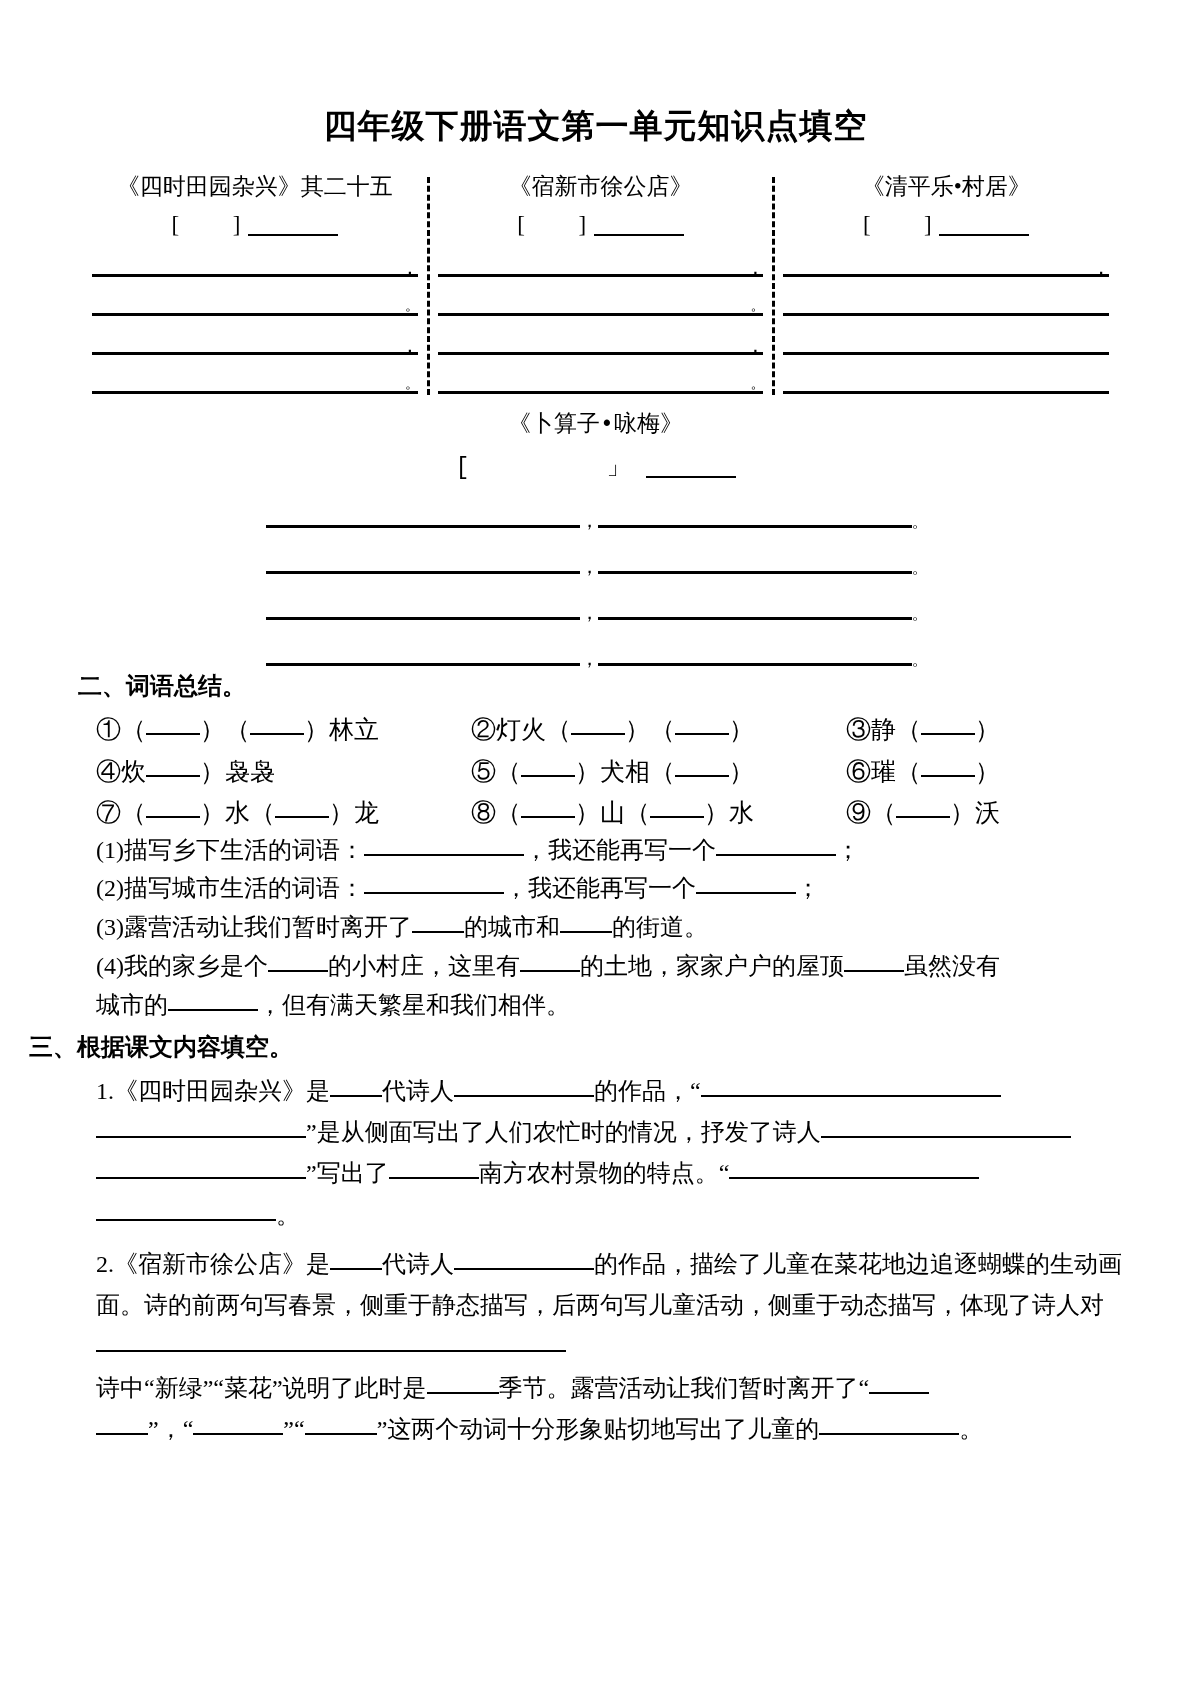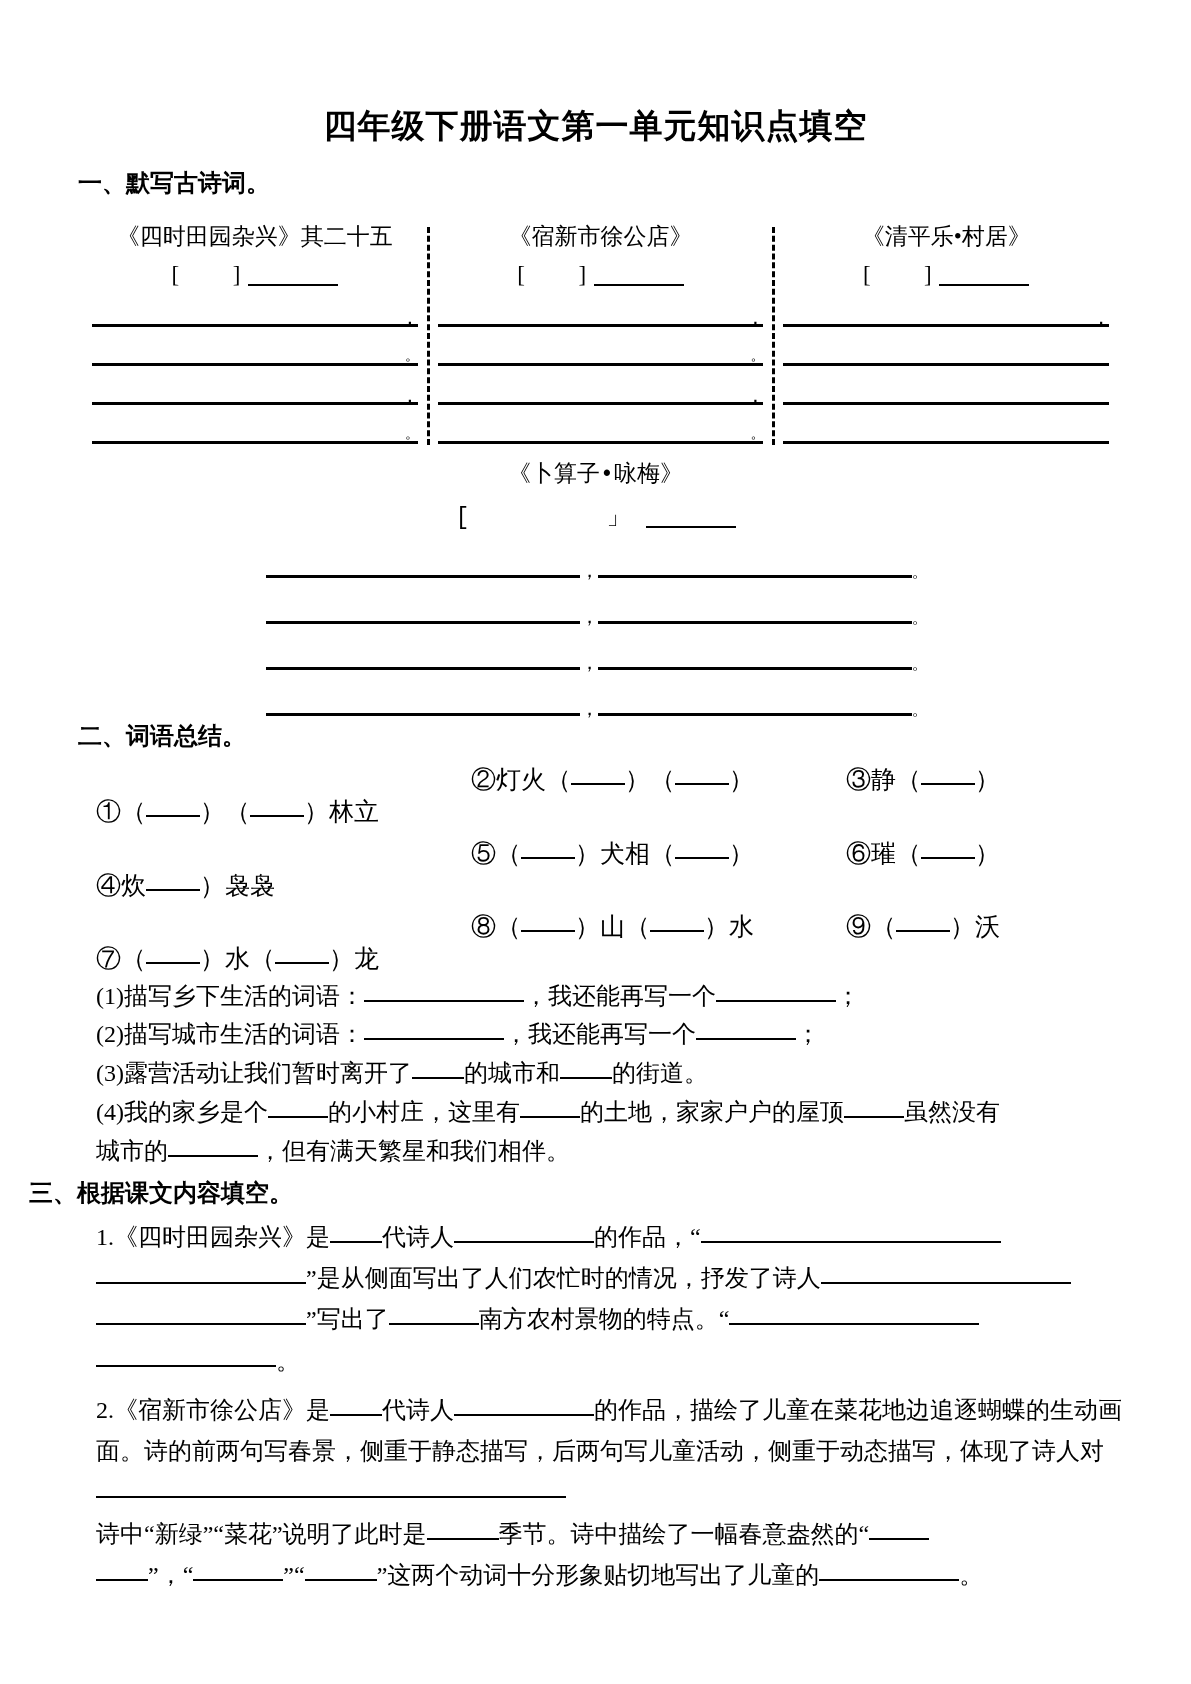"一、默写古诗词。" h2.section-heading { html: <h2>一、默写古诗词。</h2> -> none }
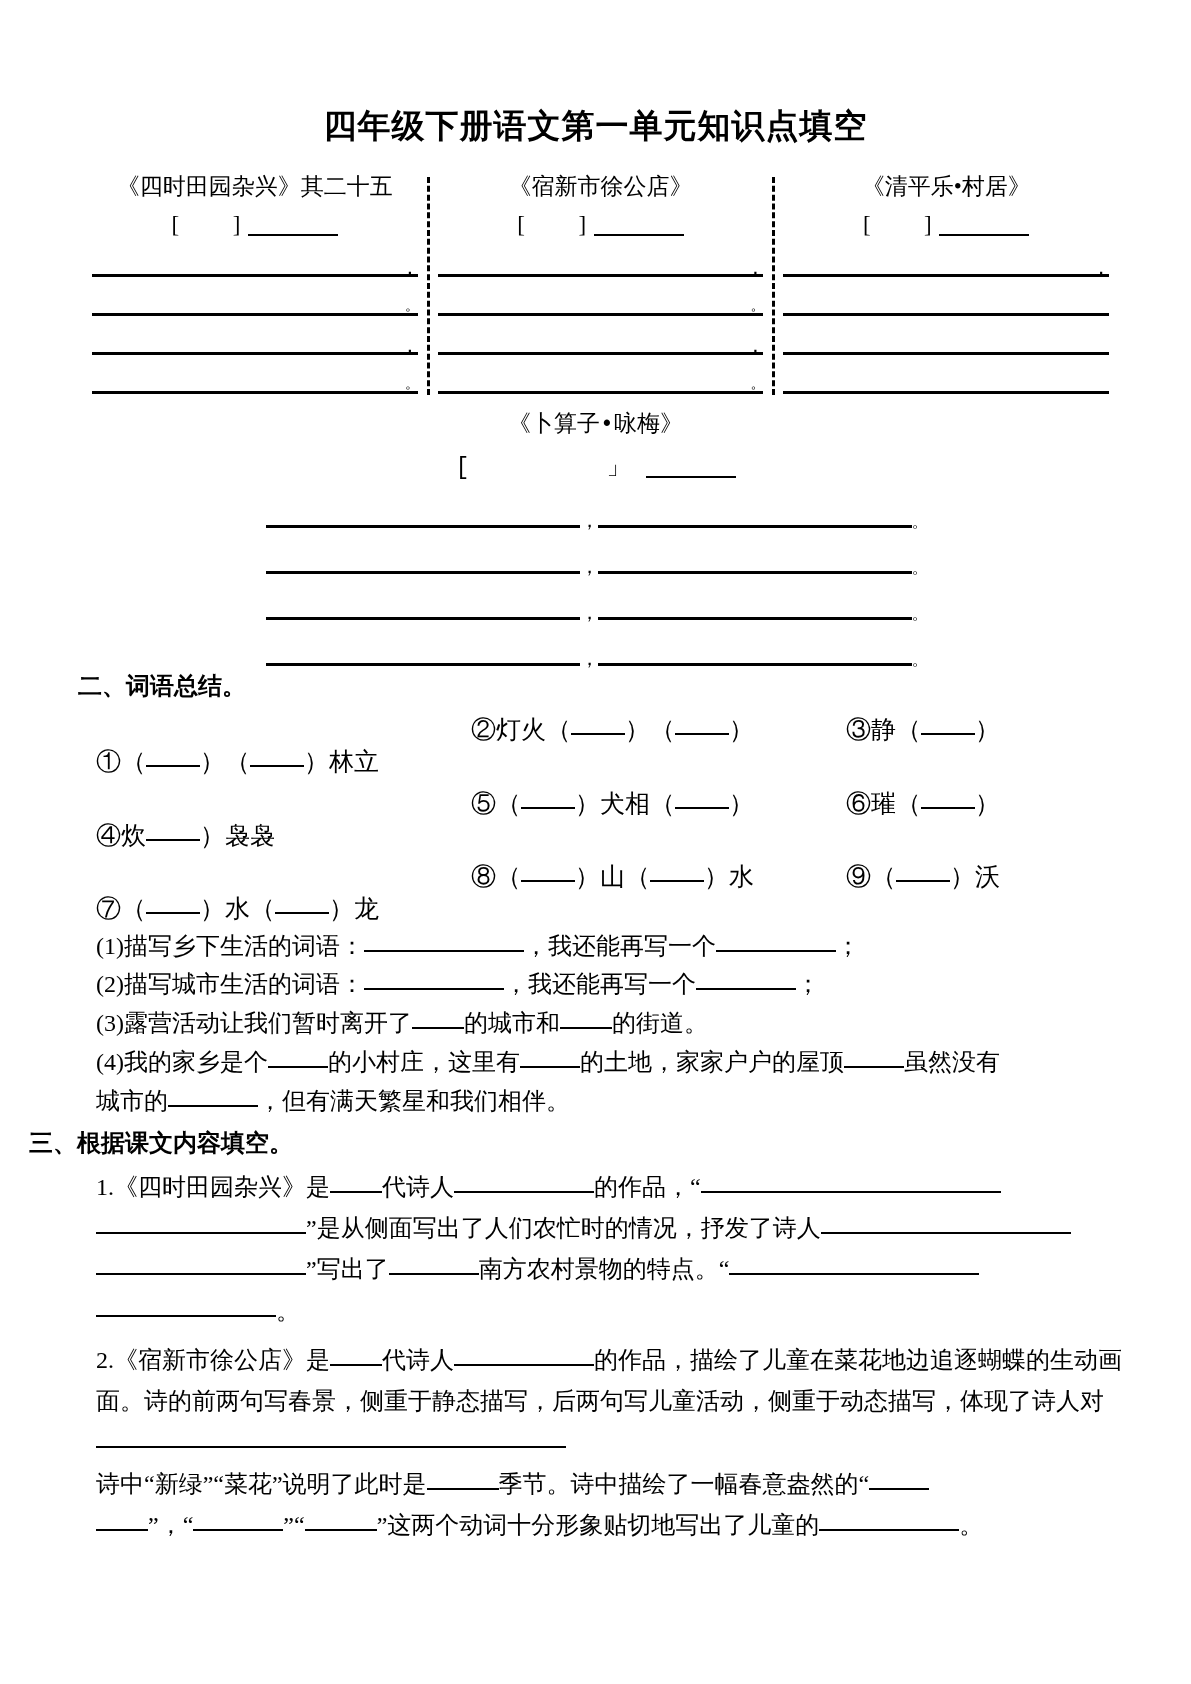"①（ ）（ ）林立" .word-cell.c1 { margin-top: 32px -> none }
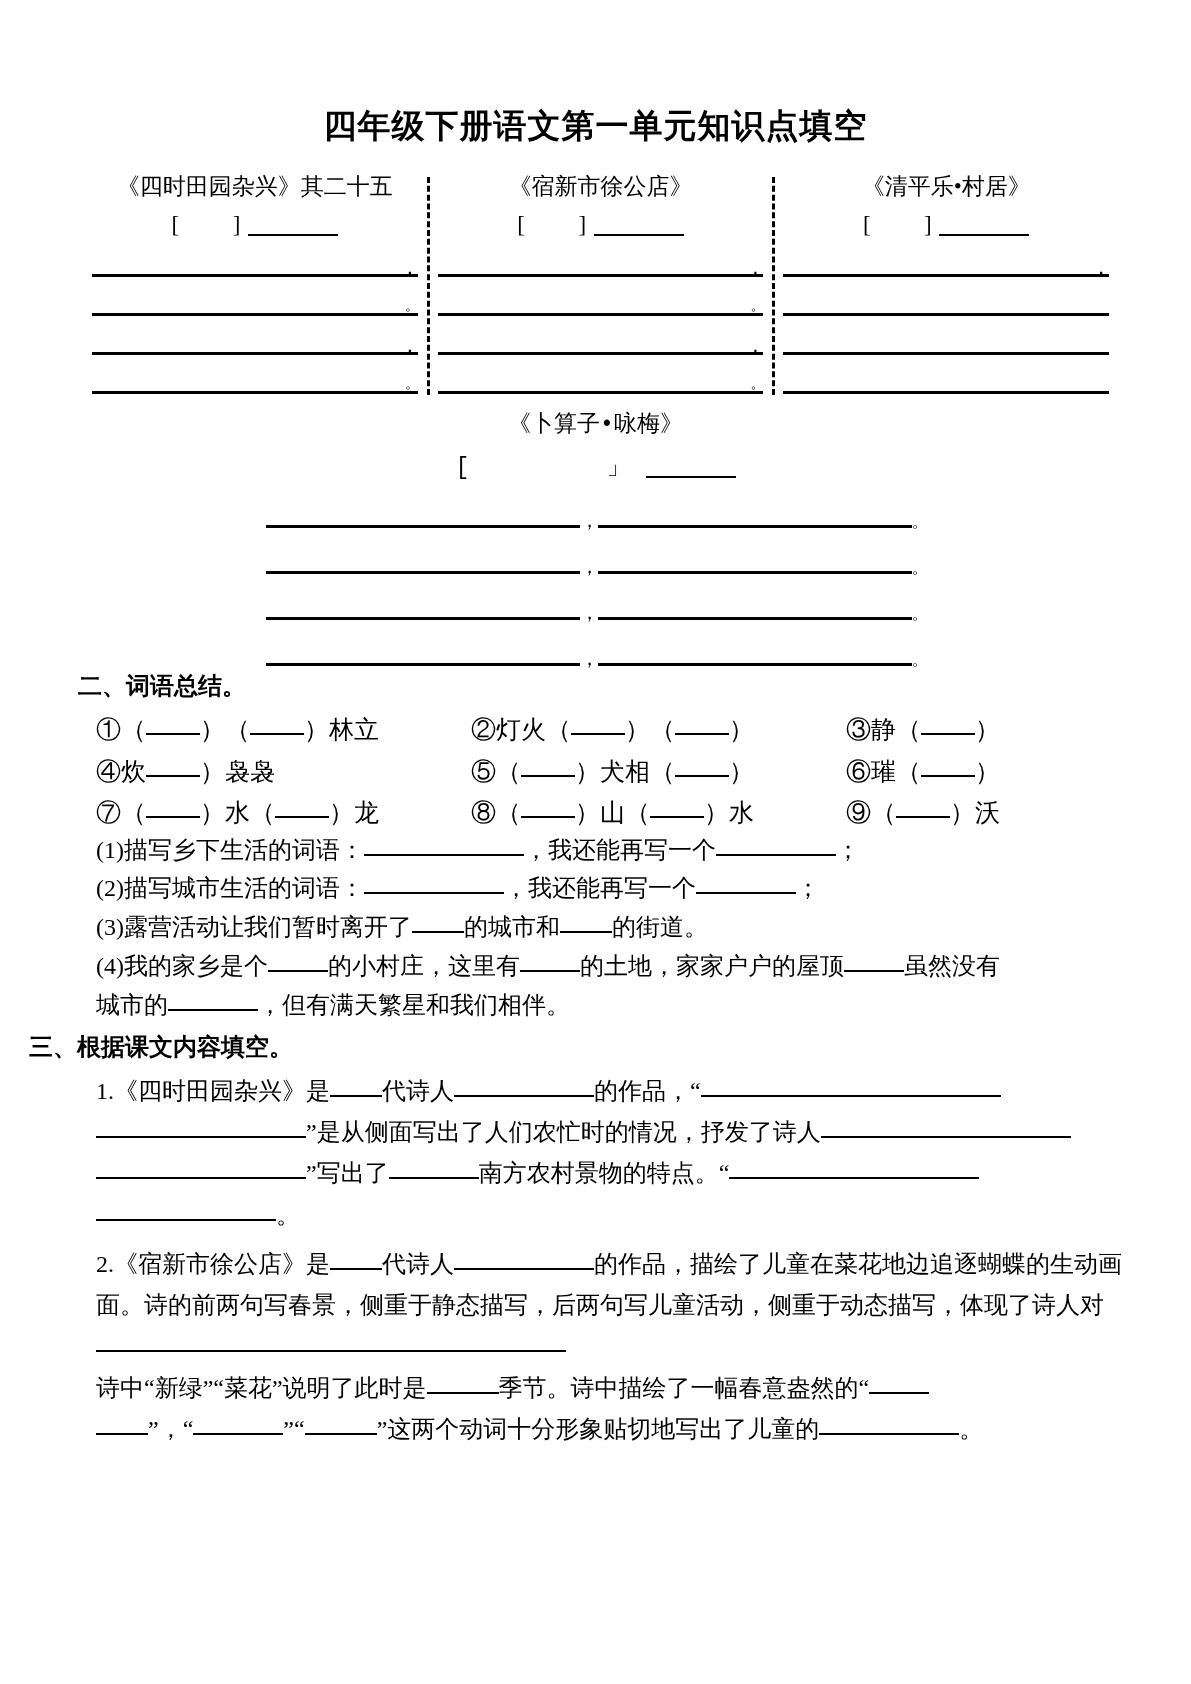"季节。诗中描绘了一幅春意盎然的“" span { text: 诗中描绘了一幅春意盎然的 -> 露营活动让我们暂时离开了 }
